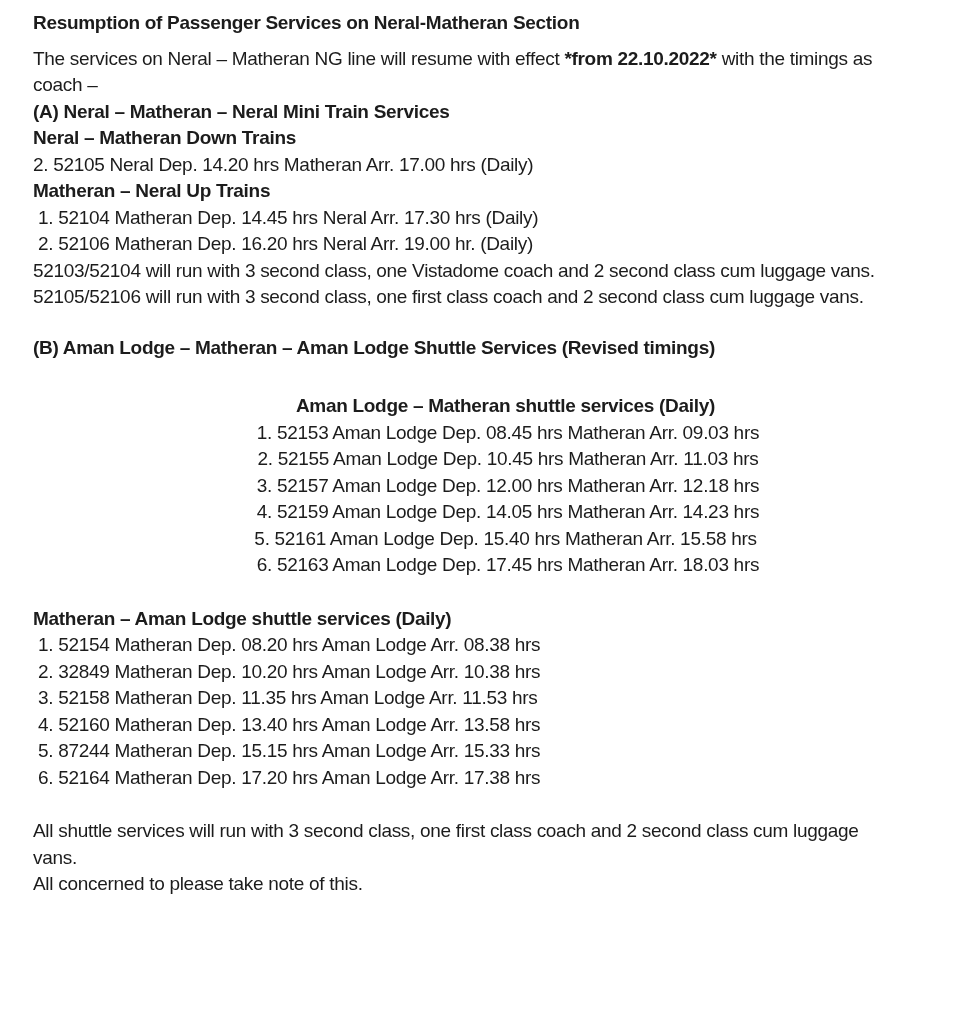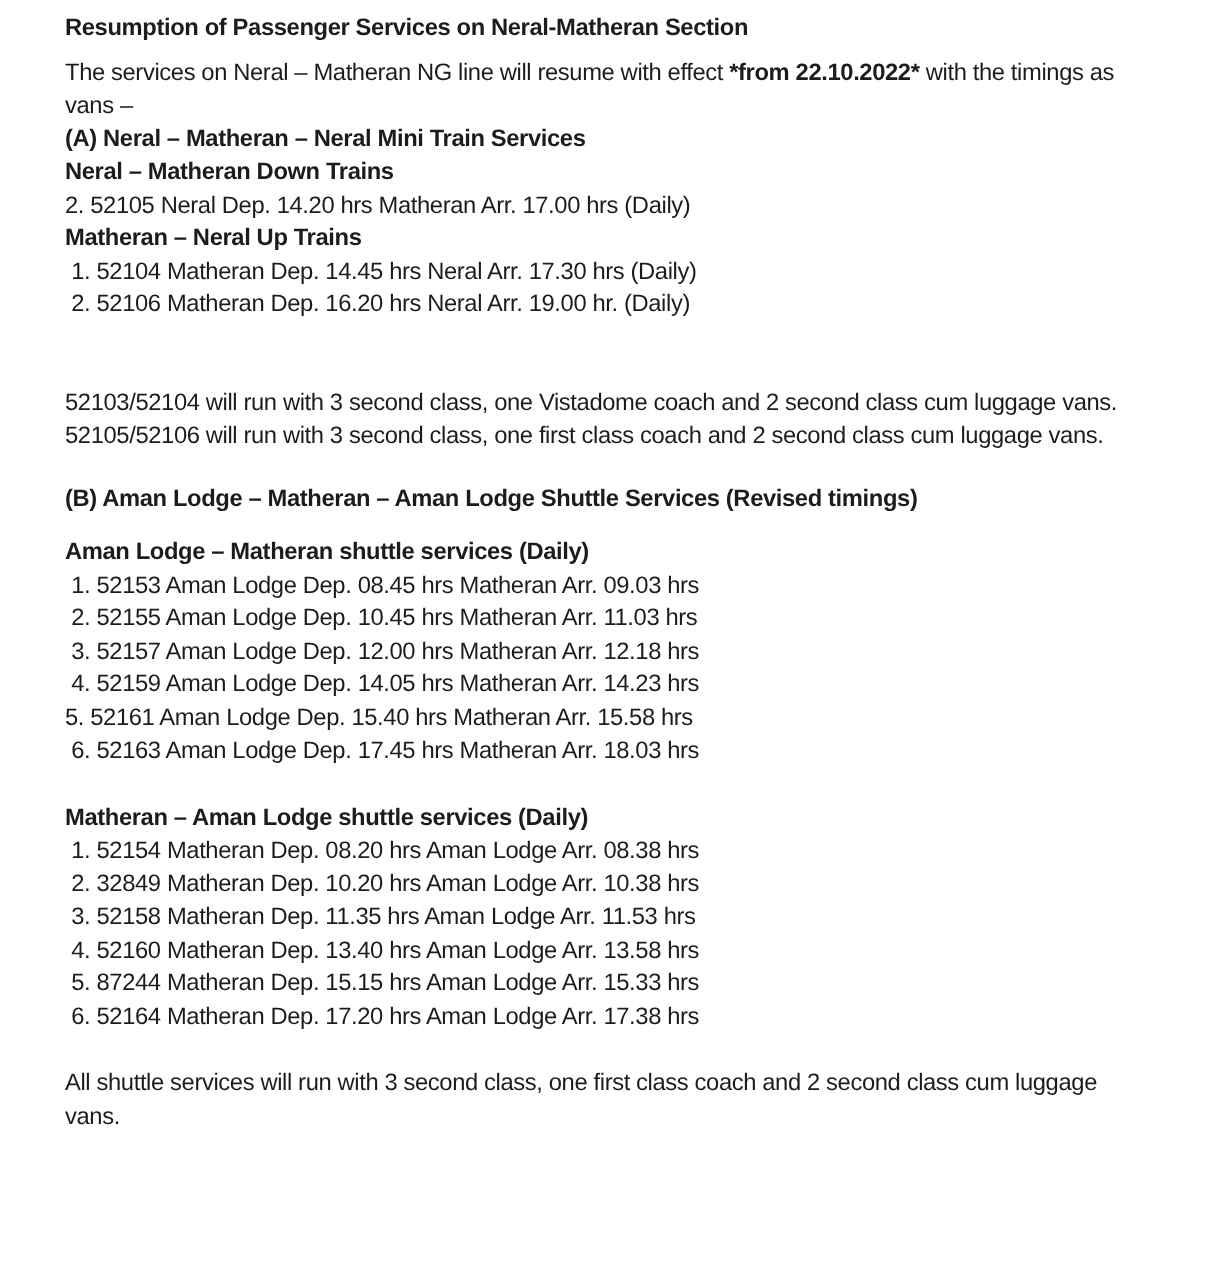"Resumption of Passenger Services on" .doc { padding: 10px 0 0 52px -> 10px 0 0 33px }
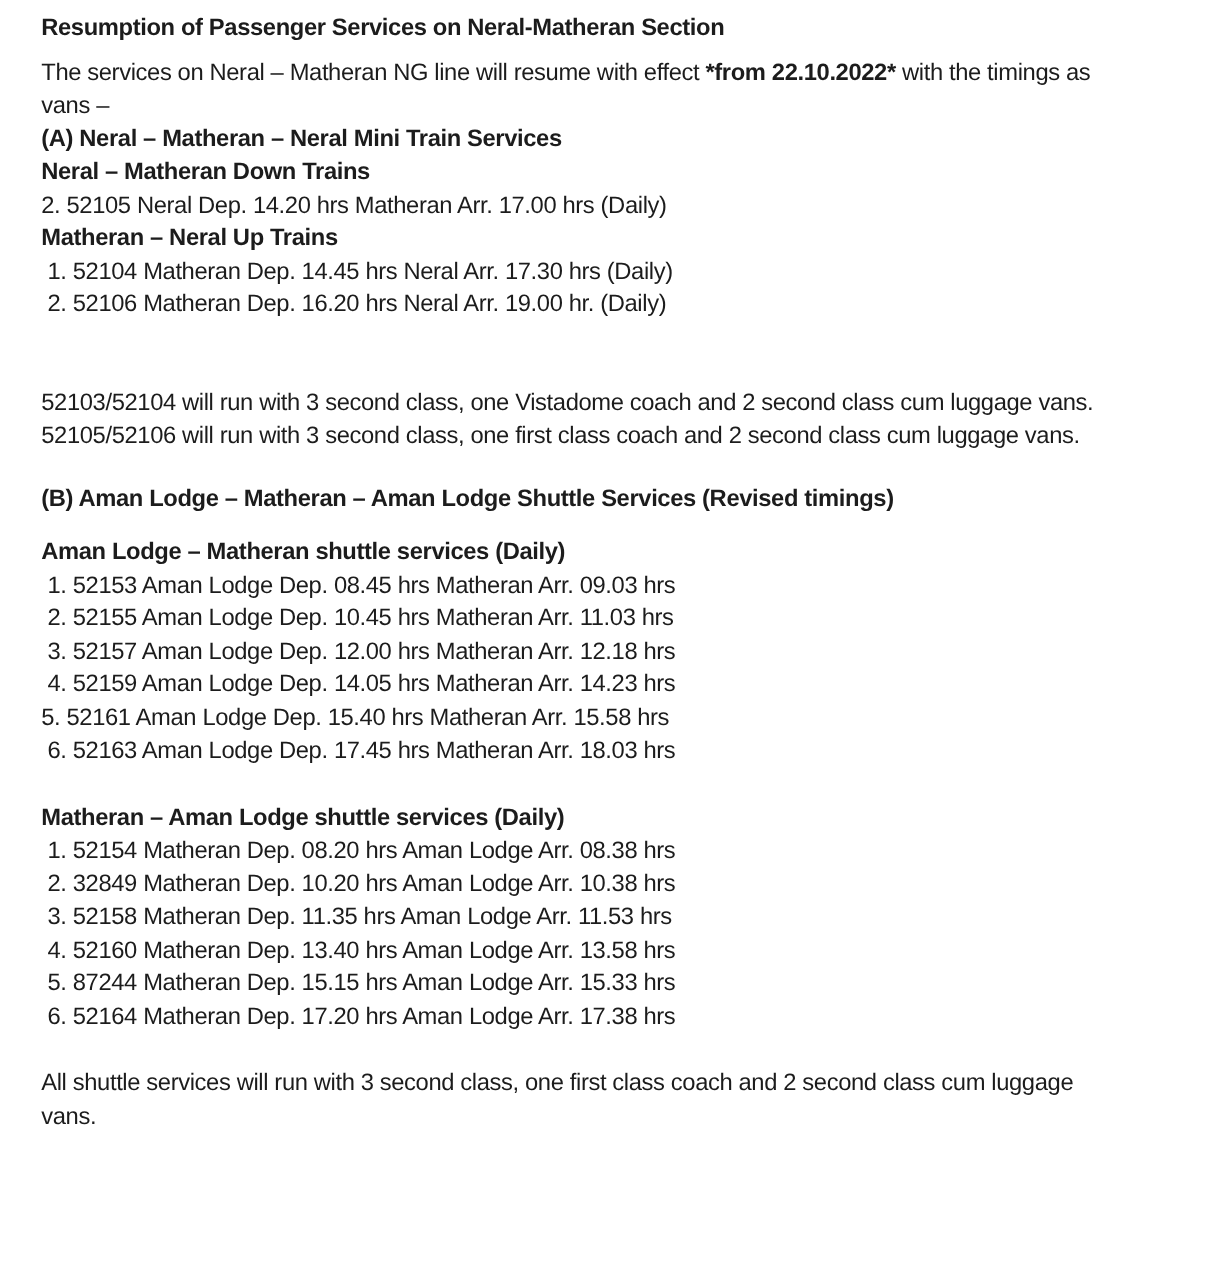"vans –" div.line { text: vans -> coach }
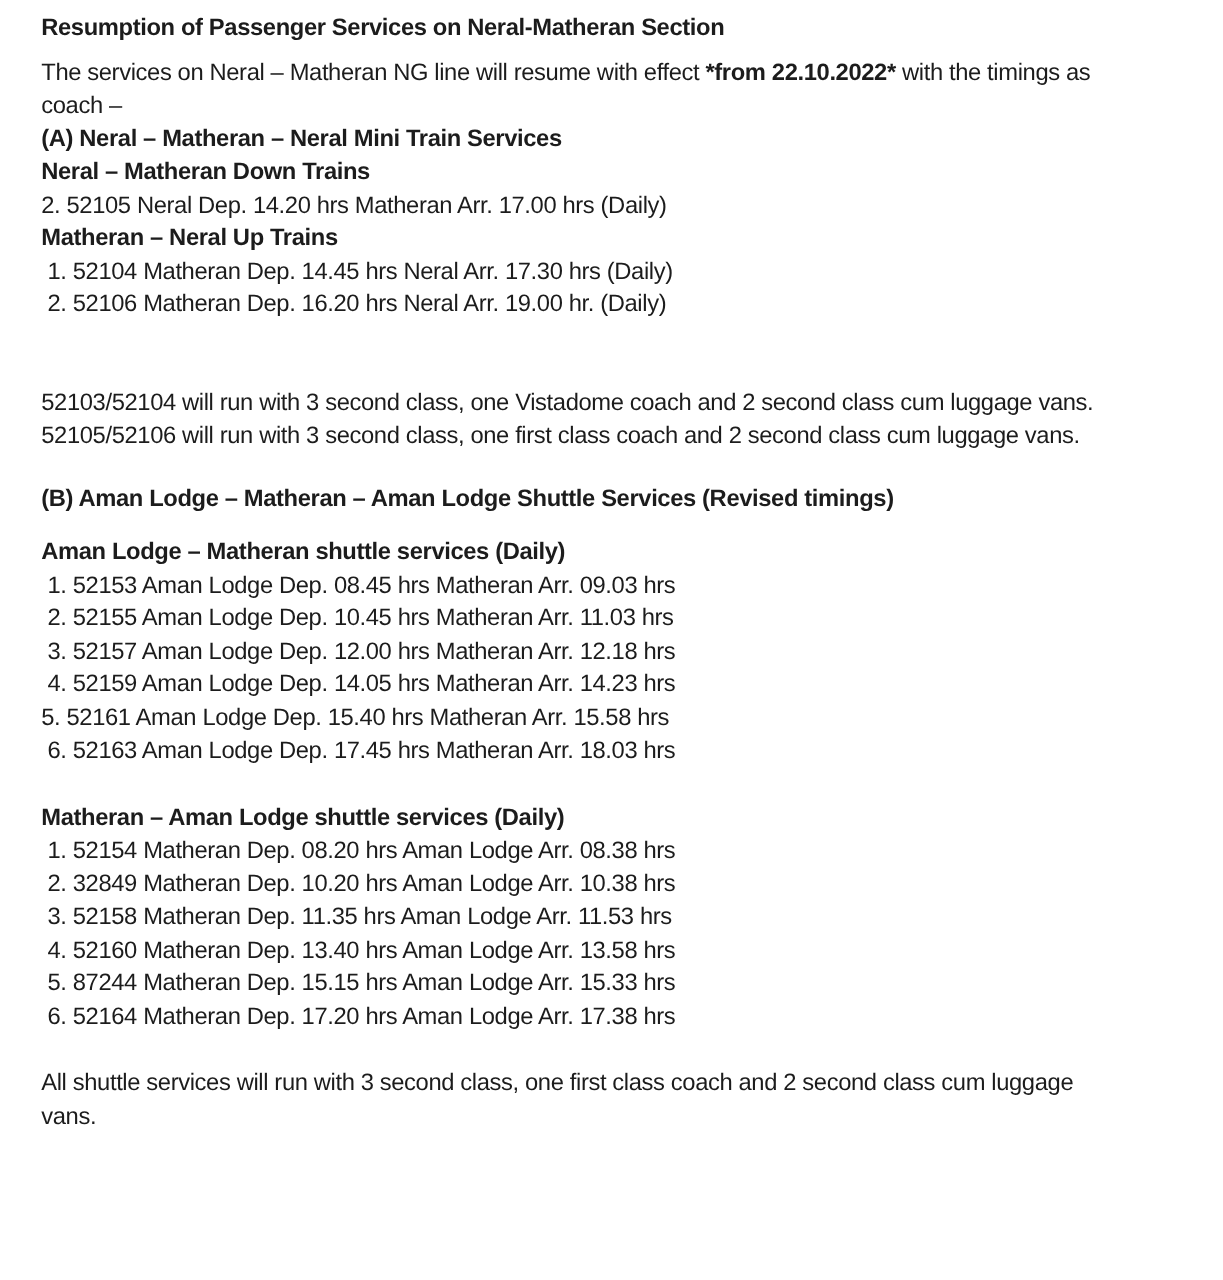"52103/52104 will run with 3" .composition { margin-top: 52px -> none }
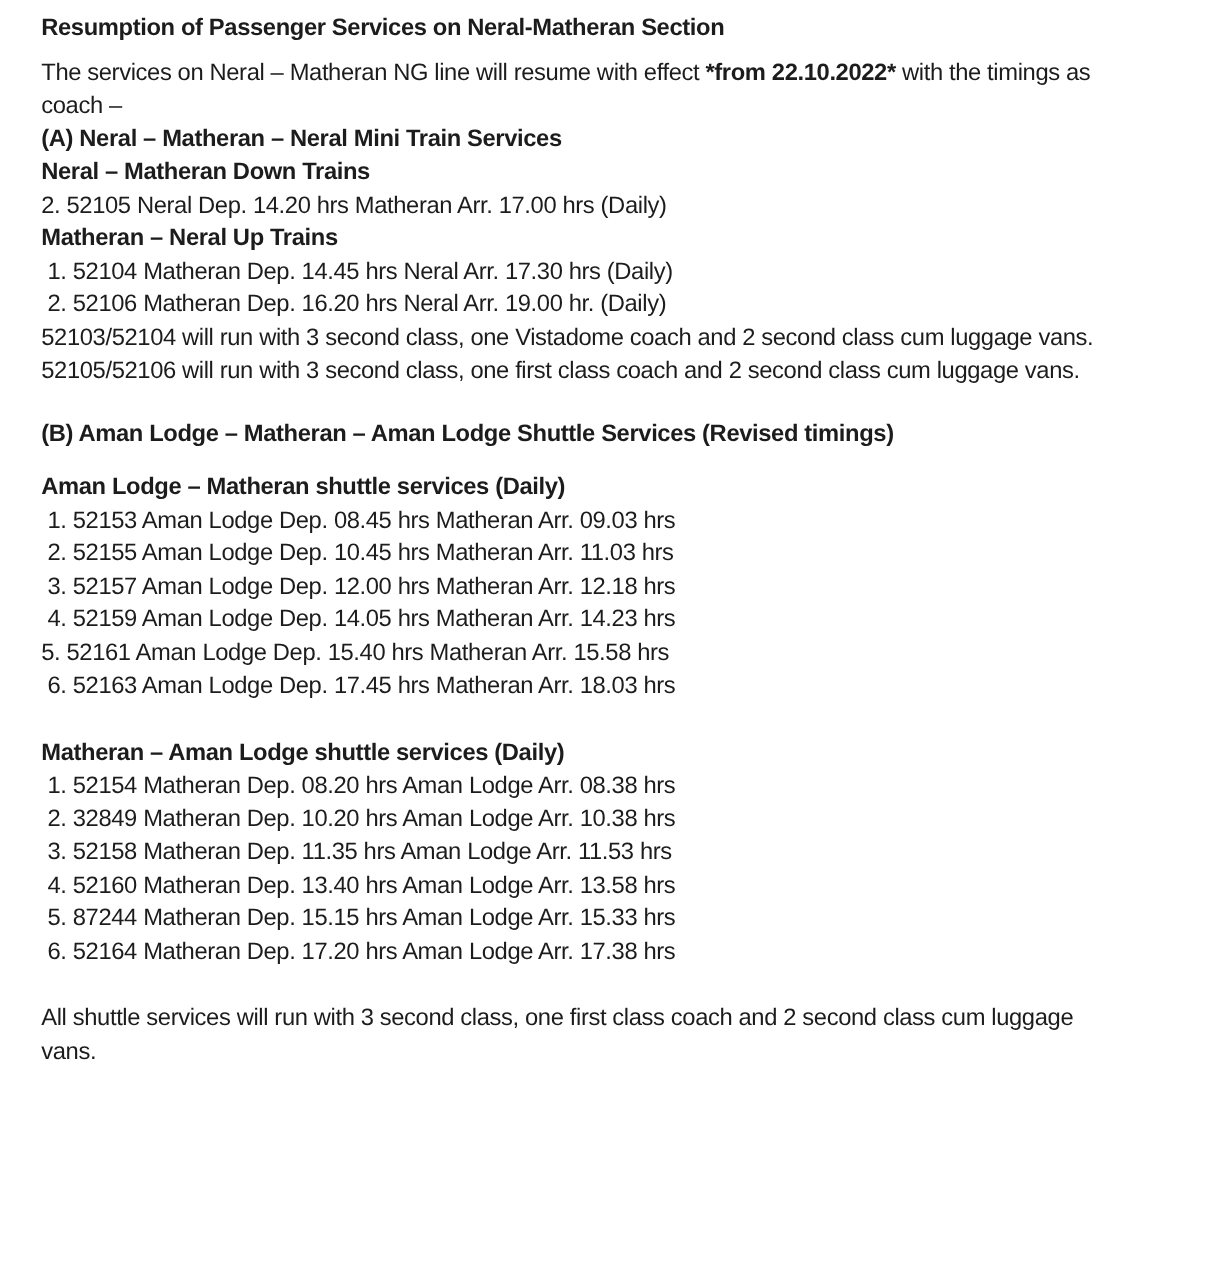"Aman Lodge – Matheran shuttle" .shuttle-1 { margin-top: 16px -> 32px; text-align: none -> center }
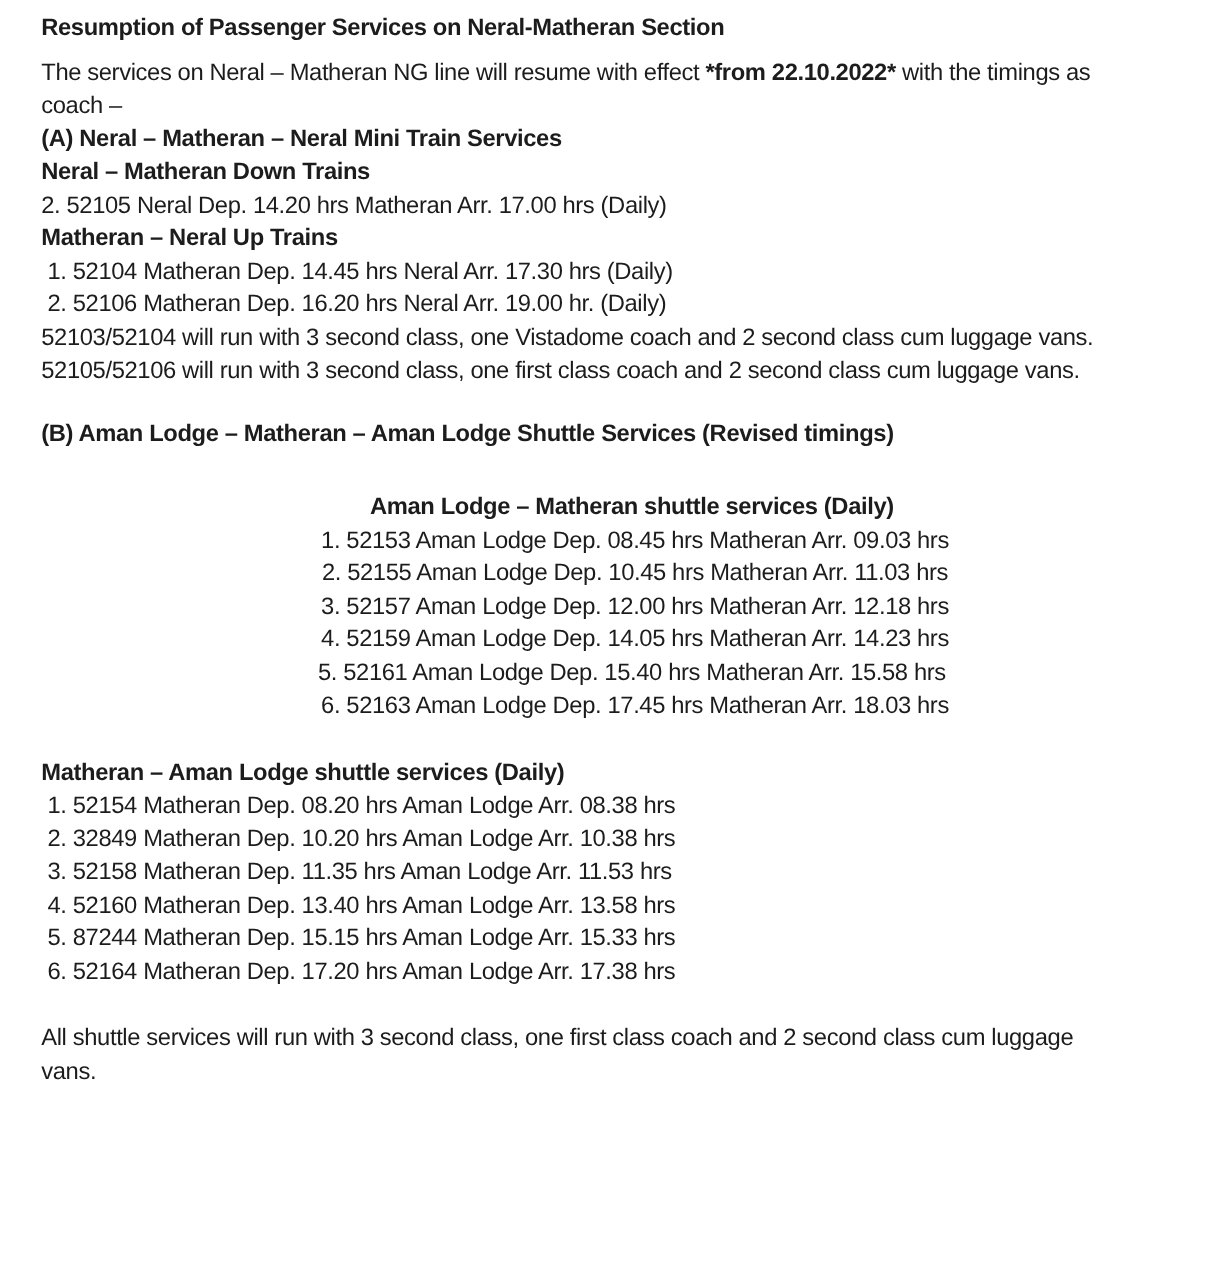"All concerned to please take" div.line { html: none -> <div>All concerned to please take note of this.</div> }
